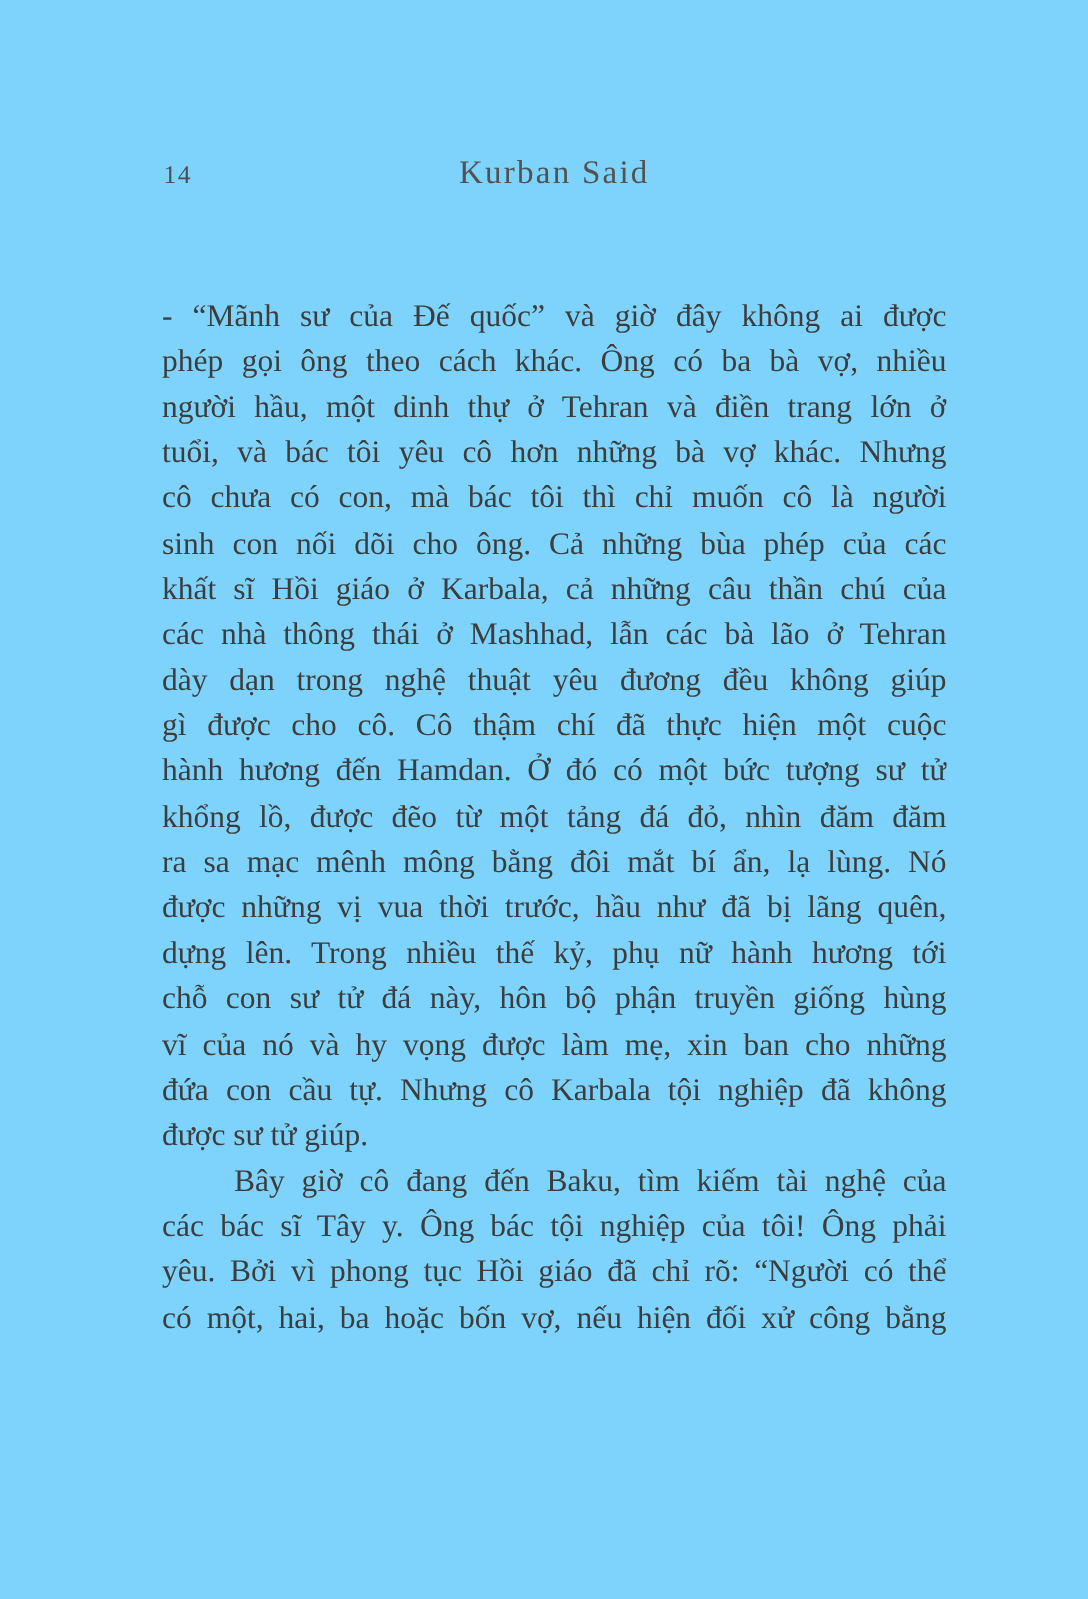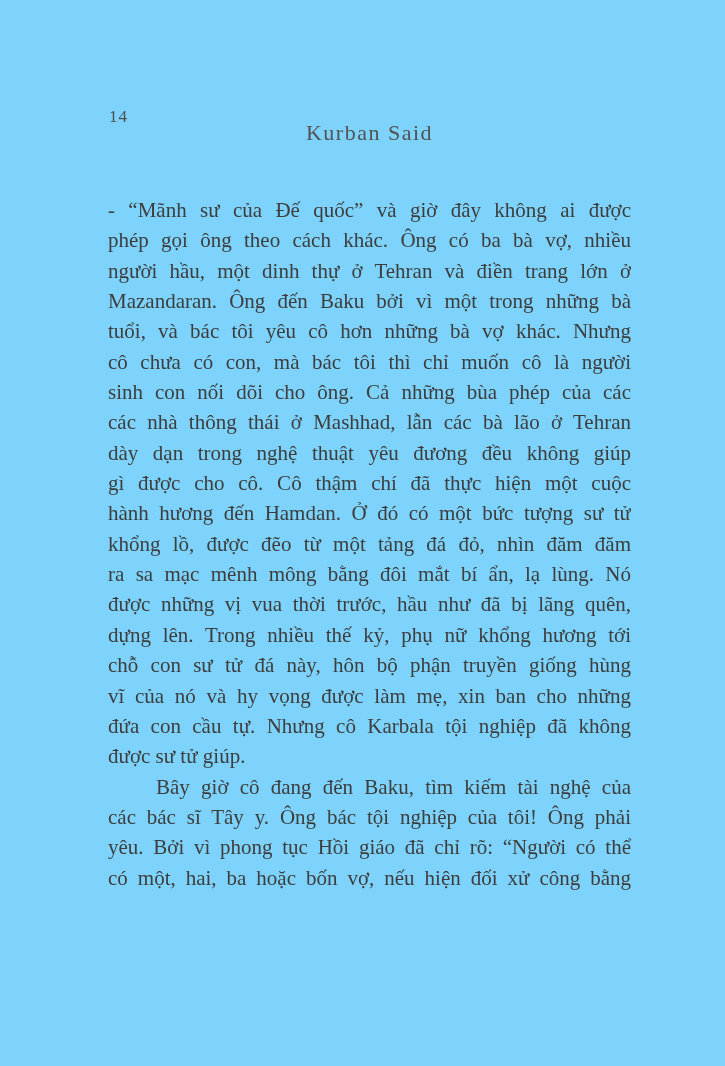"Kurban Said" .header-title { margin-top: 18px -> none }
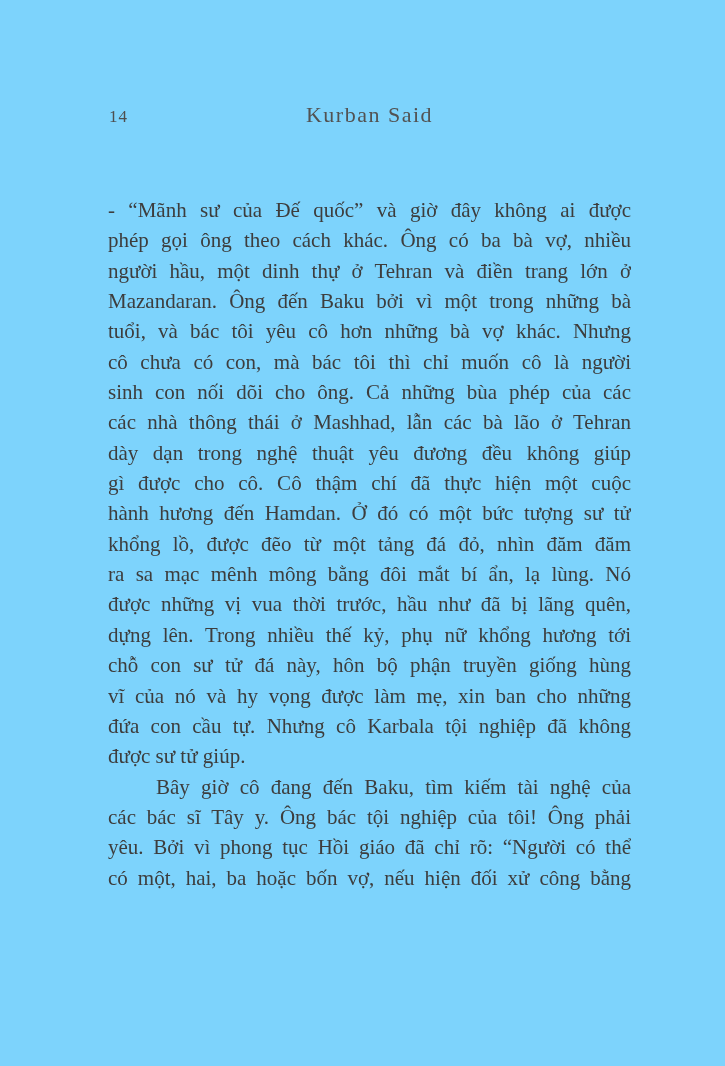"Mazandaran. Ông đến Baku bởi" div.line { html: <div>Mazandaran. Ông đến Baku bởi vì một trong những bà</div> -> none }
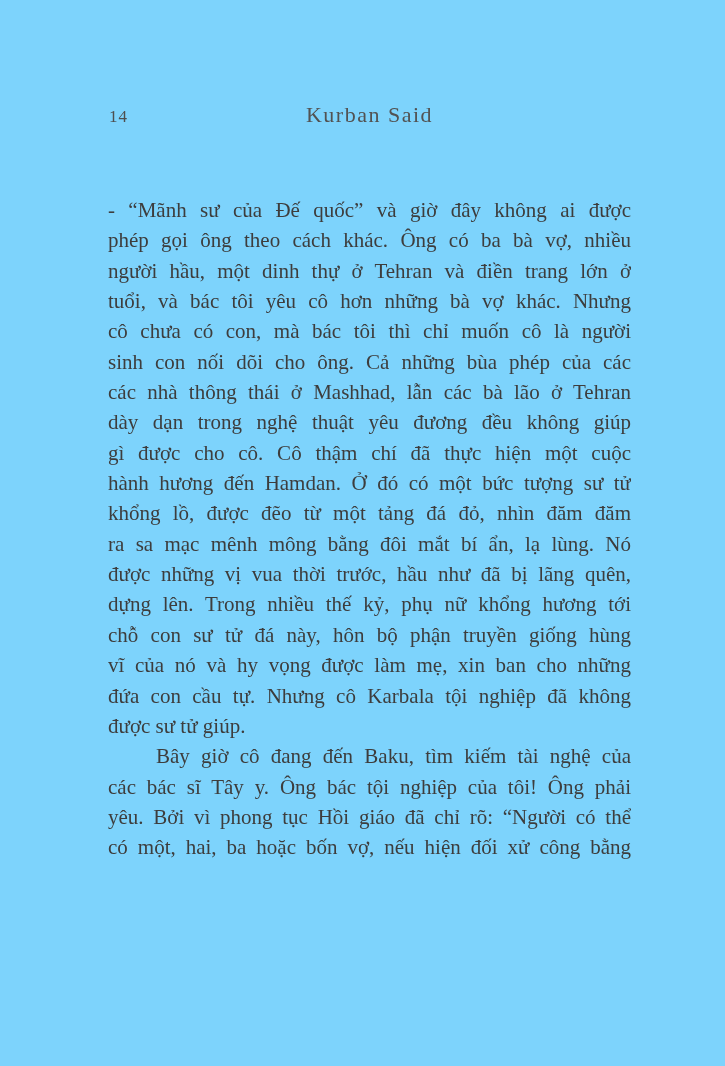"khất sĩ Hồi giáo ở" div.line { html: none -> <div>khất sĩ Hồi giáo ở Karbala, cả những câu thần chú của</div> }
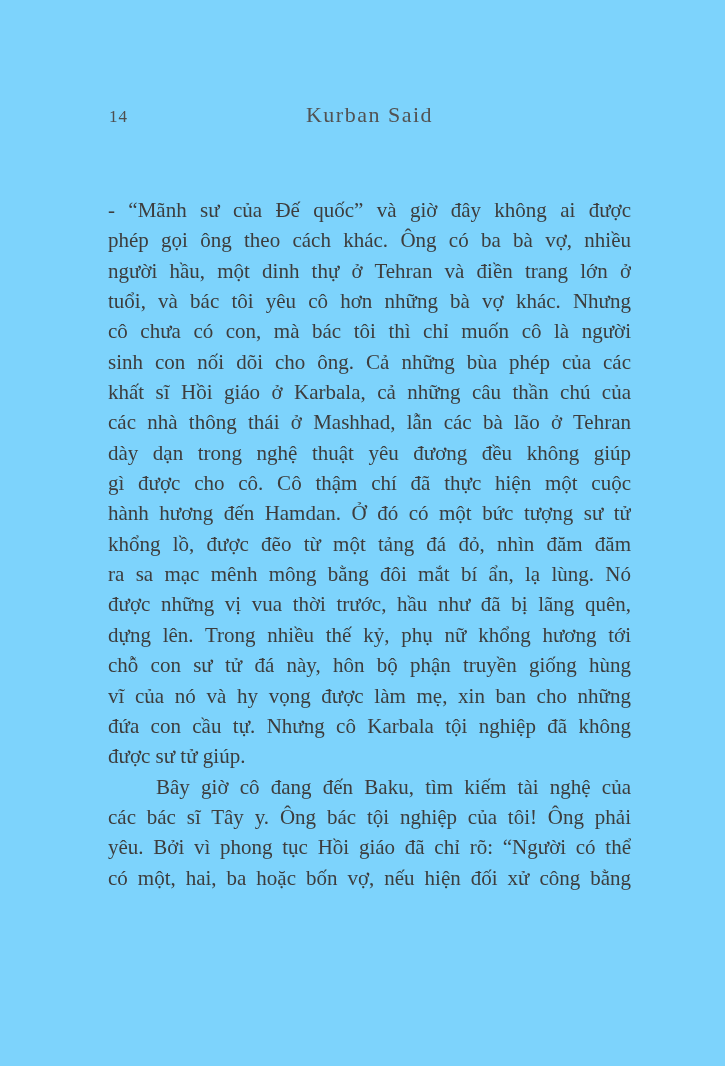"dựng lên. Trong nhiều thế" div.line { text: khổng -> hành }
